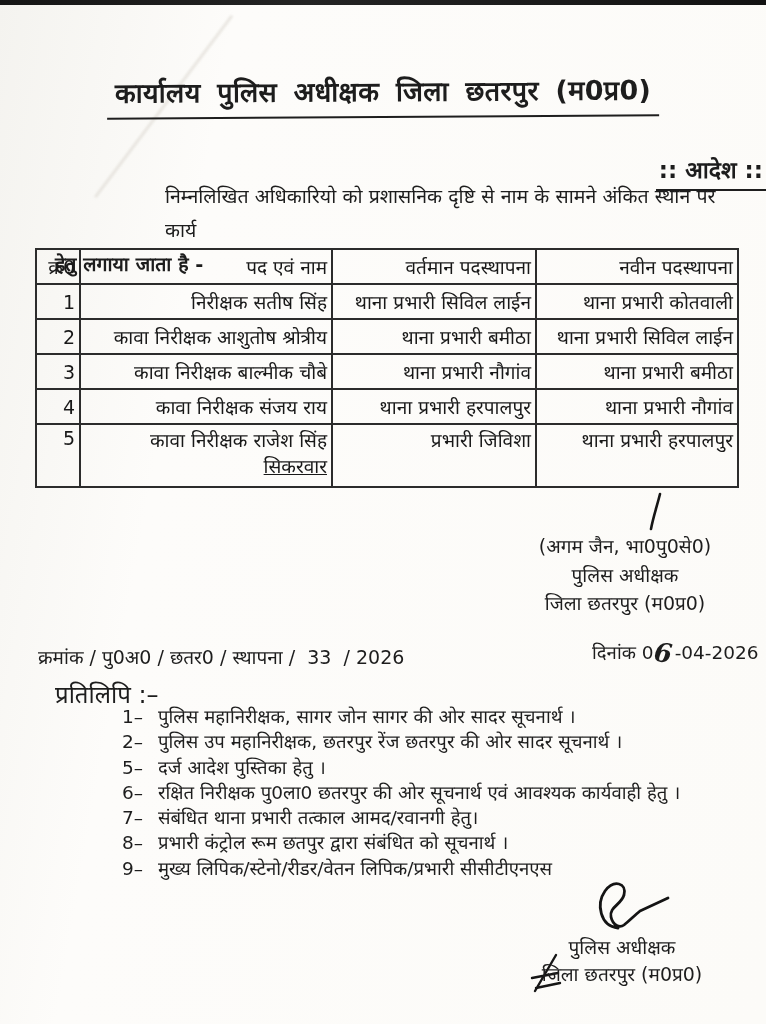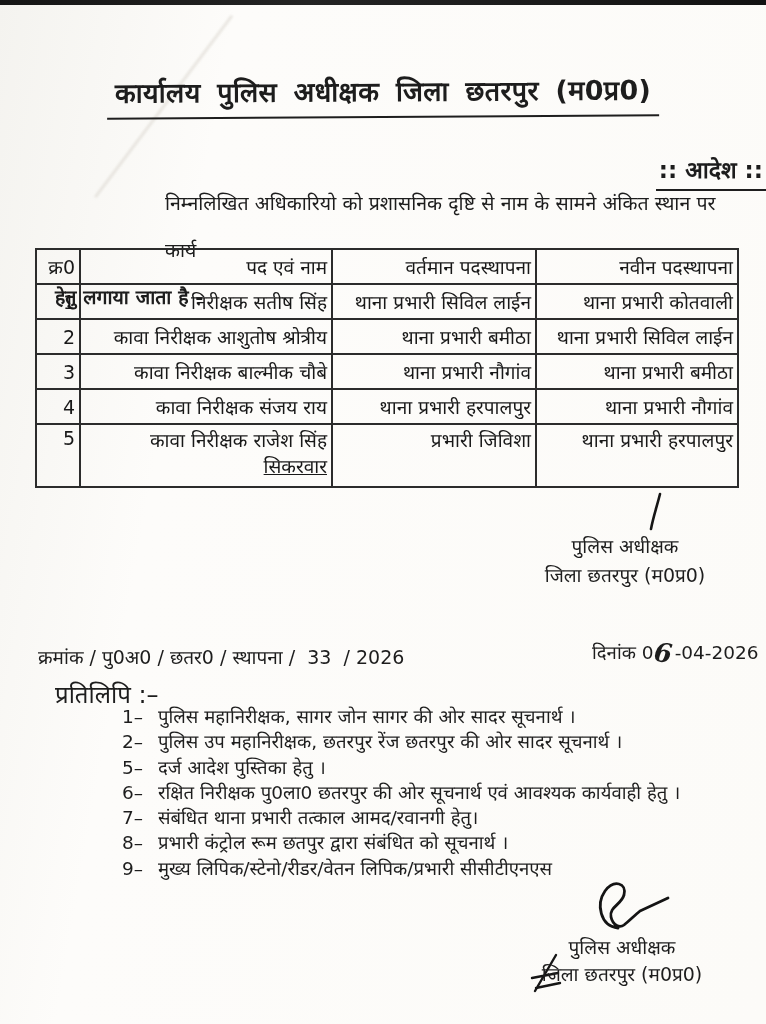"निम्नलिखित अधिकारियो को प्रशासनिक दृष्टि" .intro { line-height: 47px -> 34px }
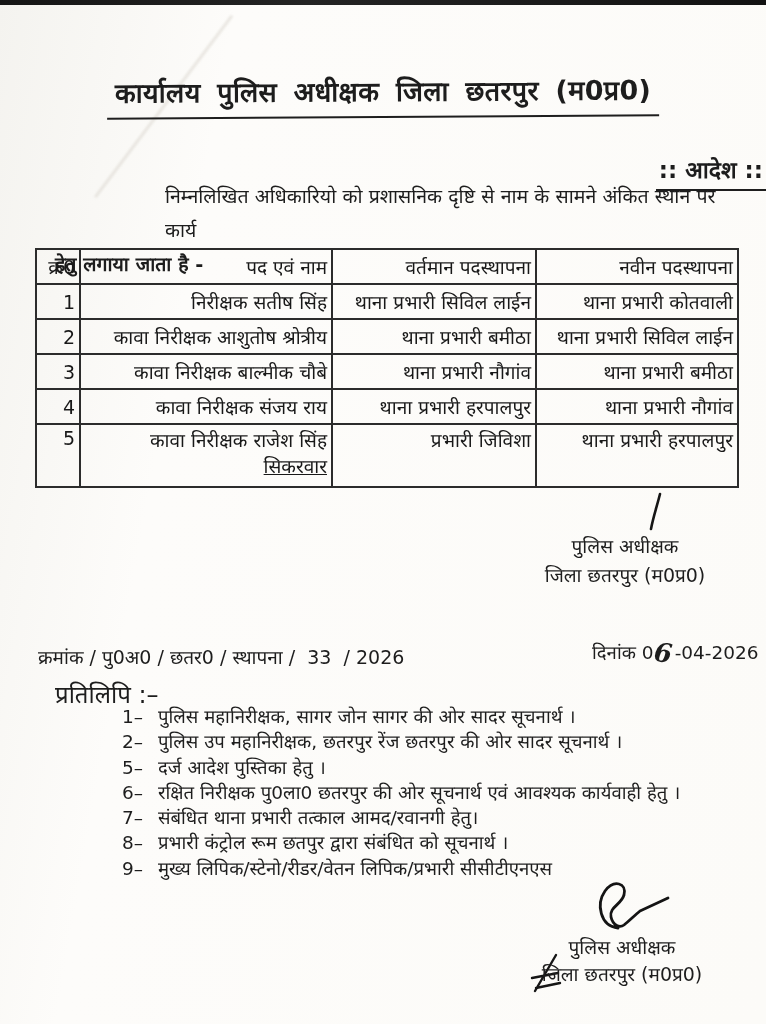"(अगम जैन, भा0पु0से0)" div { html: none -> <div>(अगम जैन, भा0पु0से0)</div> }
